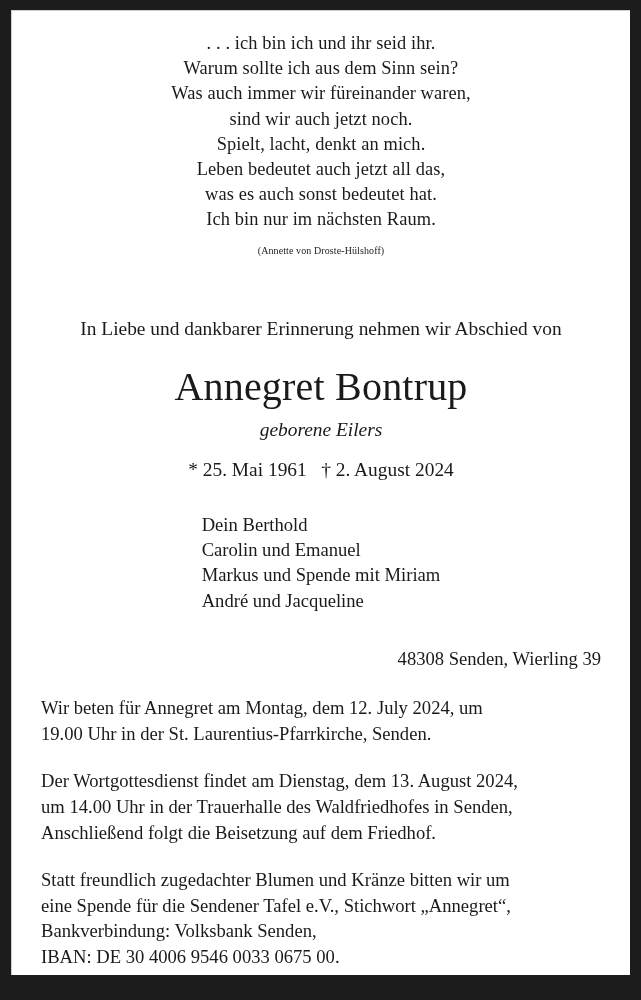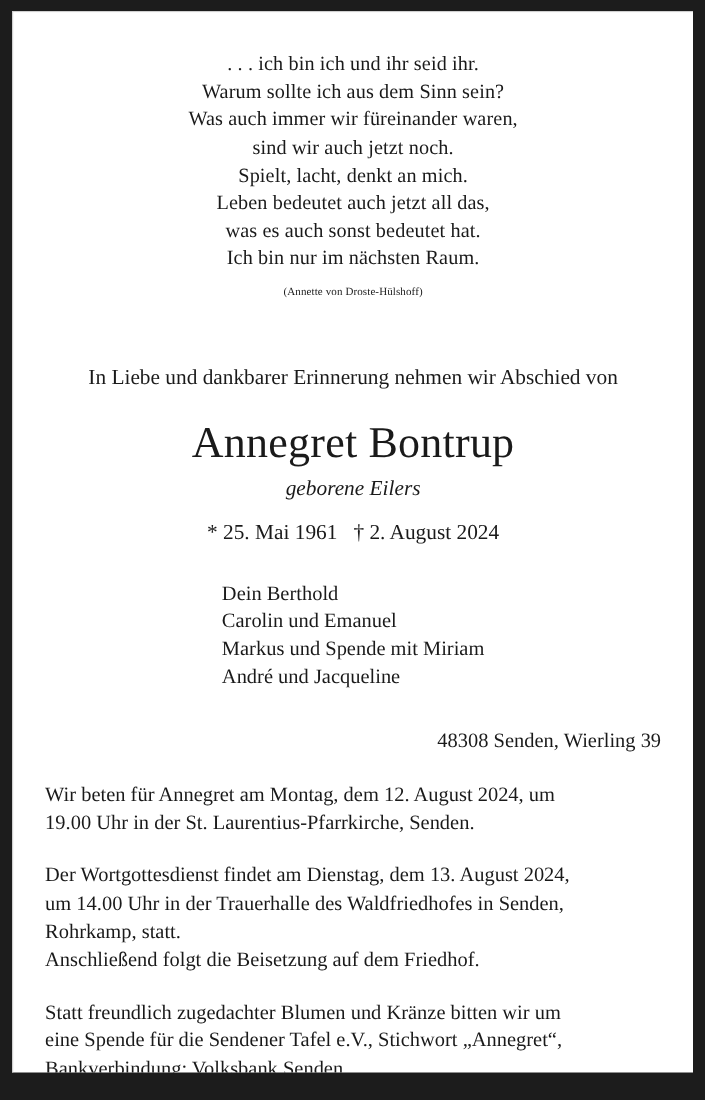". . . ich bin" .poem { padding-top: 35px -> 20px }
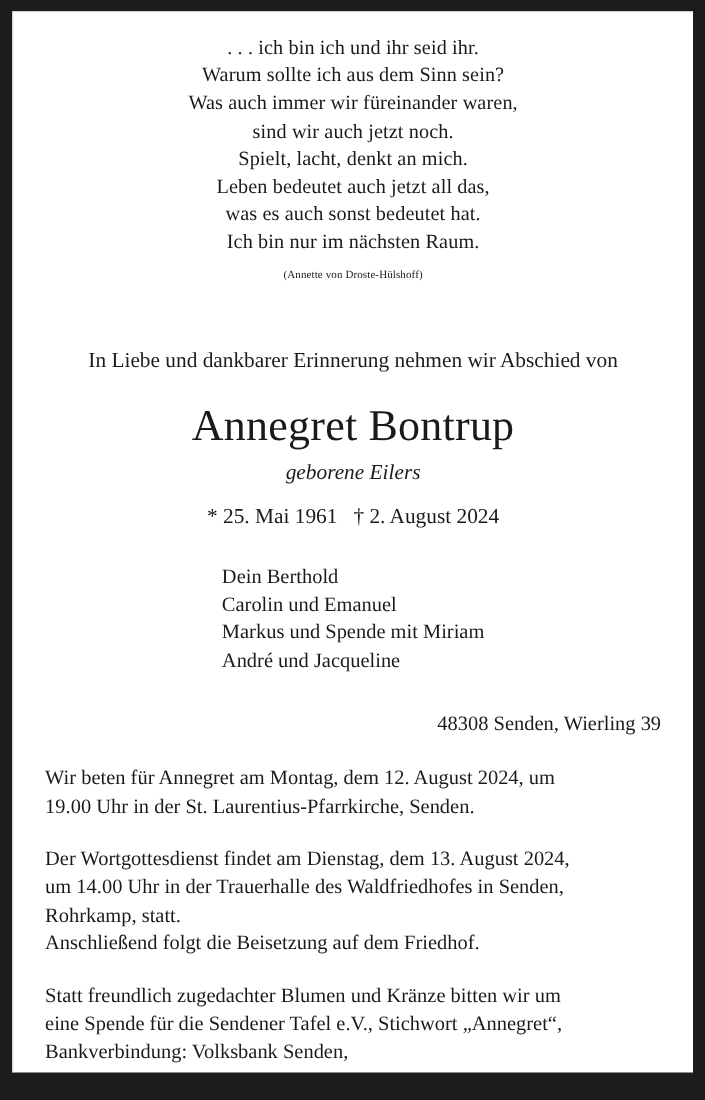"Wir beten für Annegret am" p { text: August -> July }
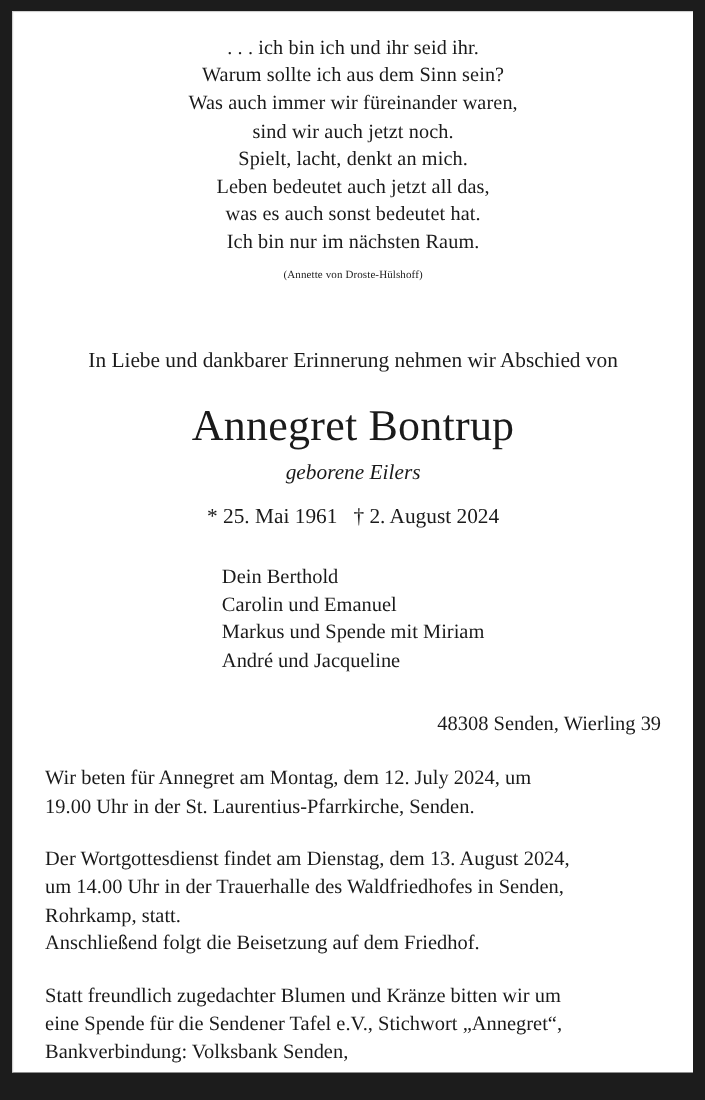"Rohrkamp, statt." p { html: <p>Rohrkamp, statt.</p> -> none }
